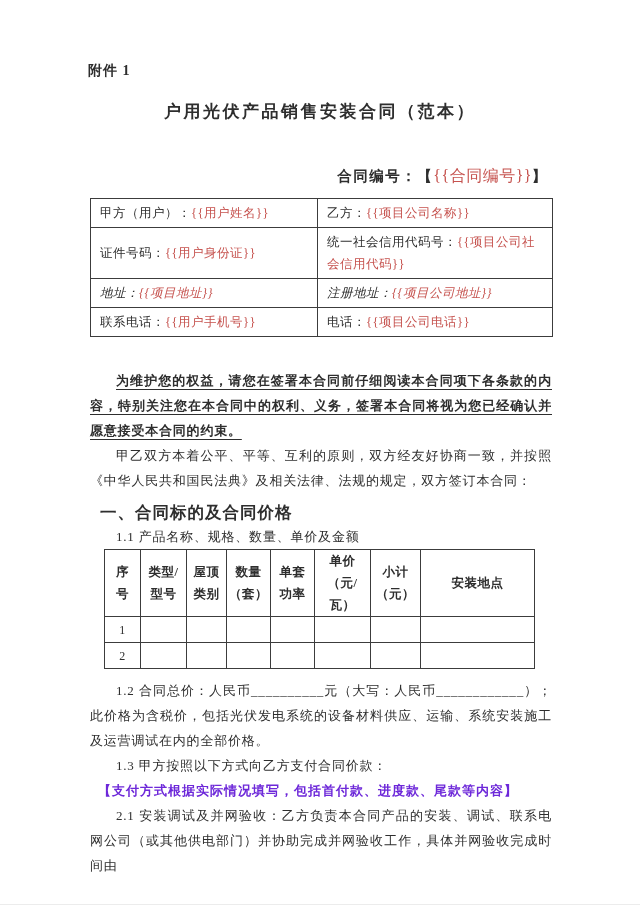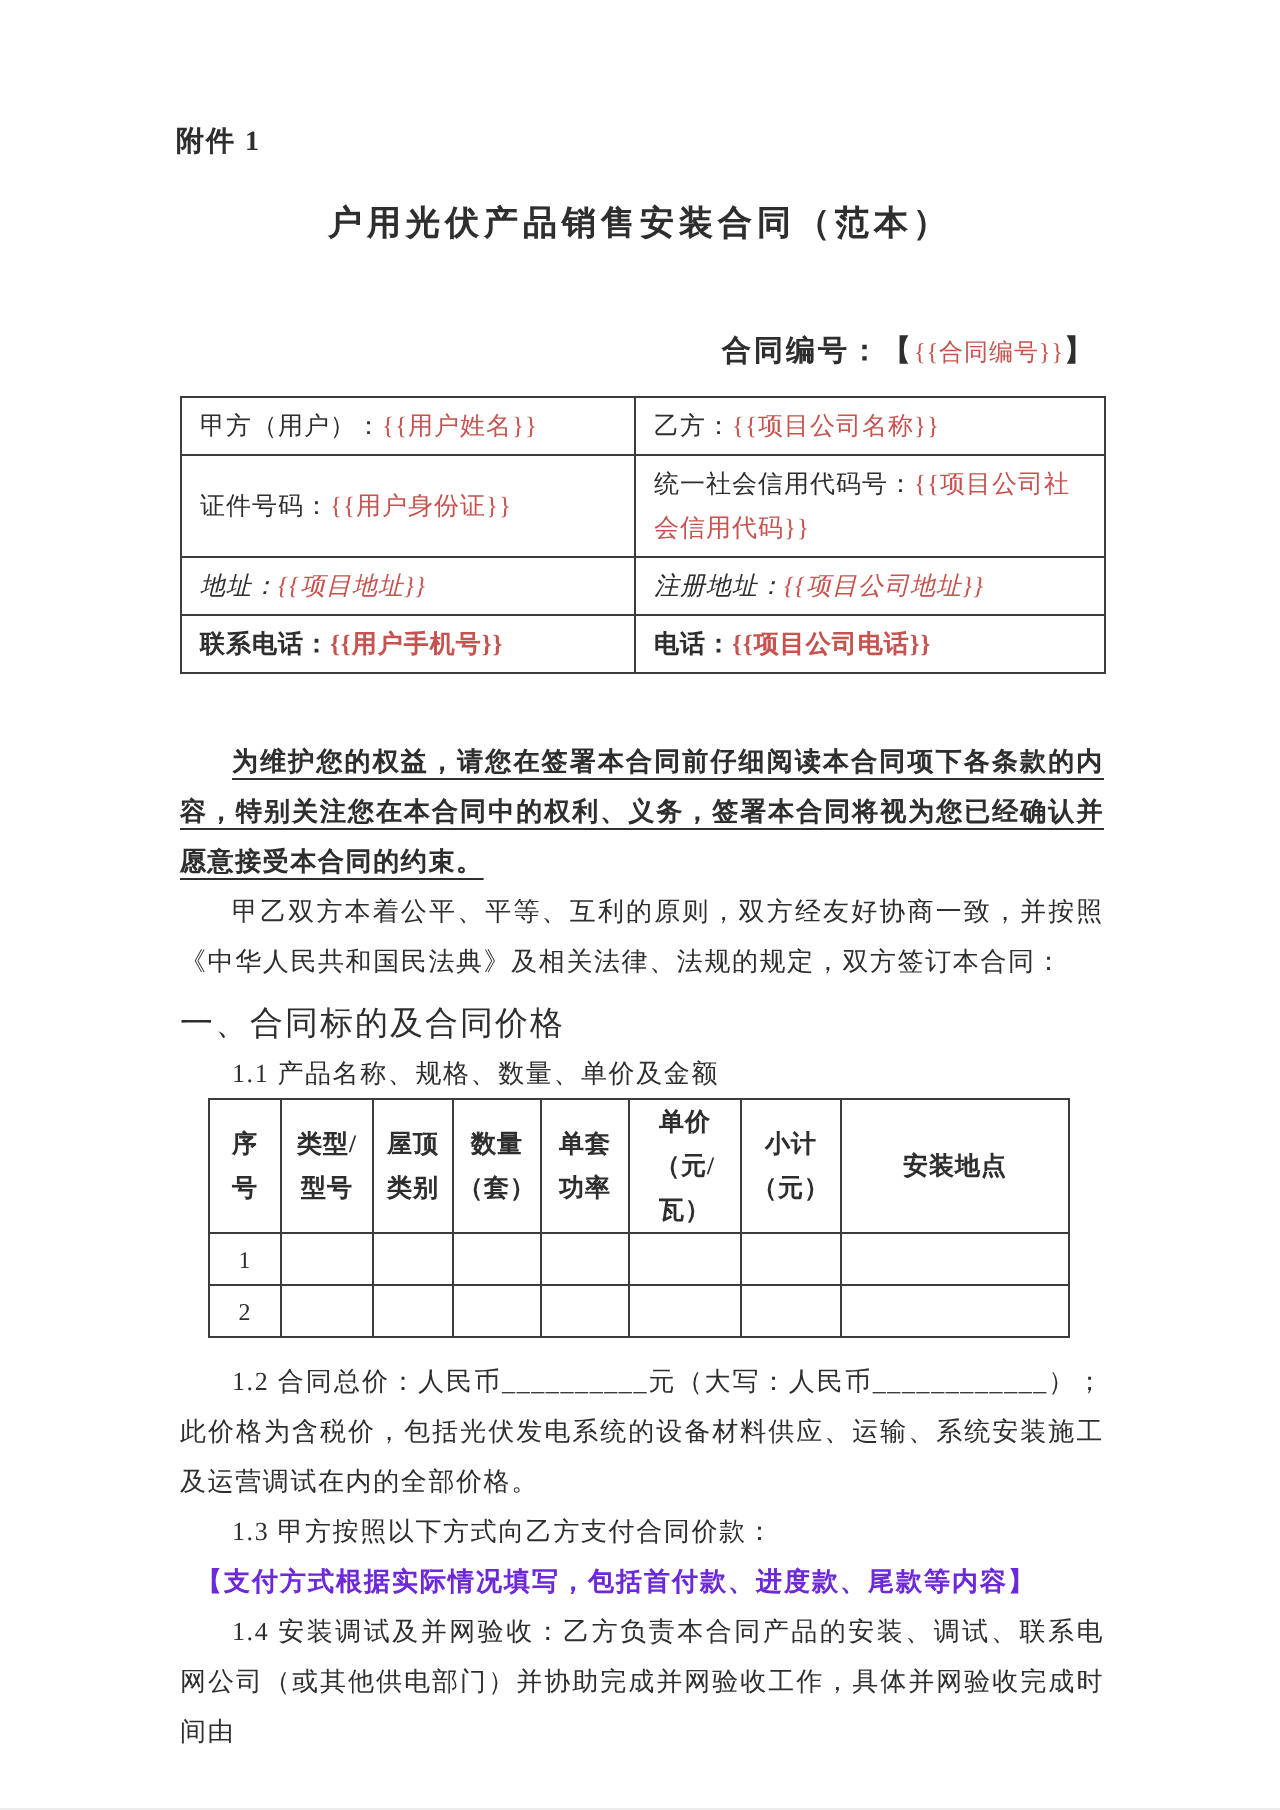"{{合同编号}}" .contract-no .red { font-size: 12px -> 16px }
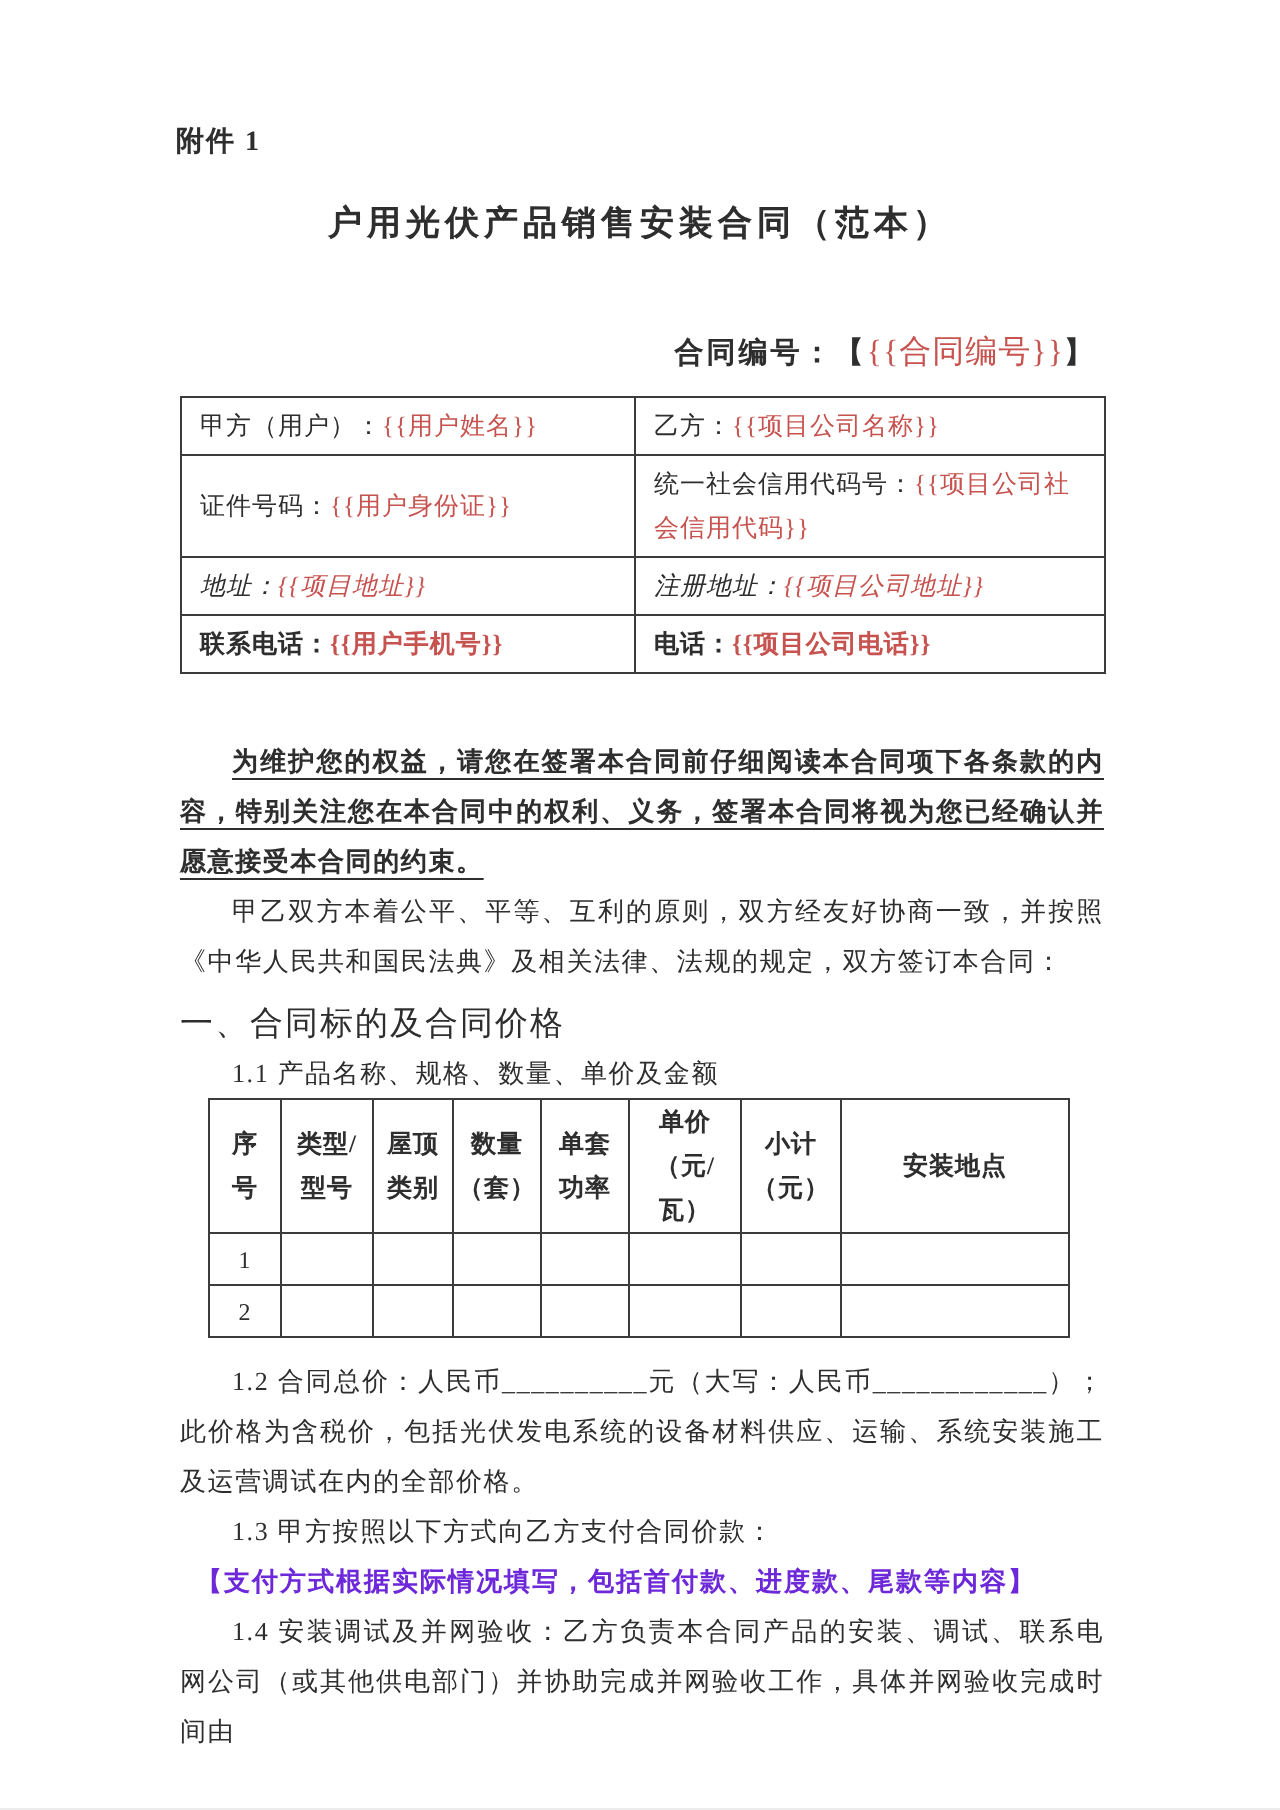"联系电话：{{用户手机号}}" .party-table tr:nth-child(4) td { font-weight: bold -> none }
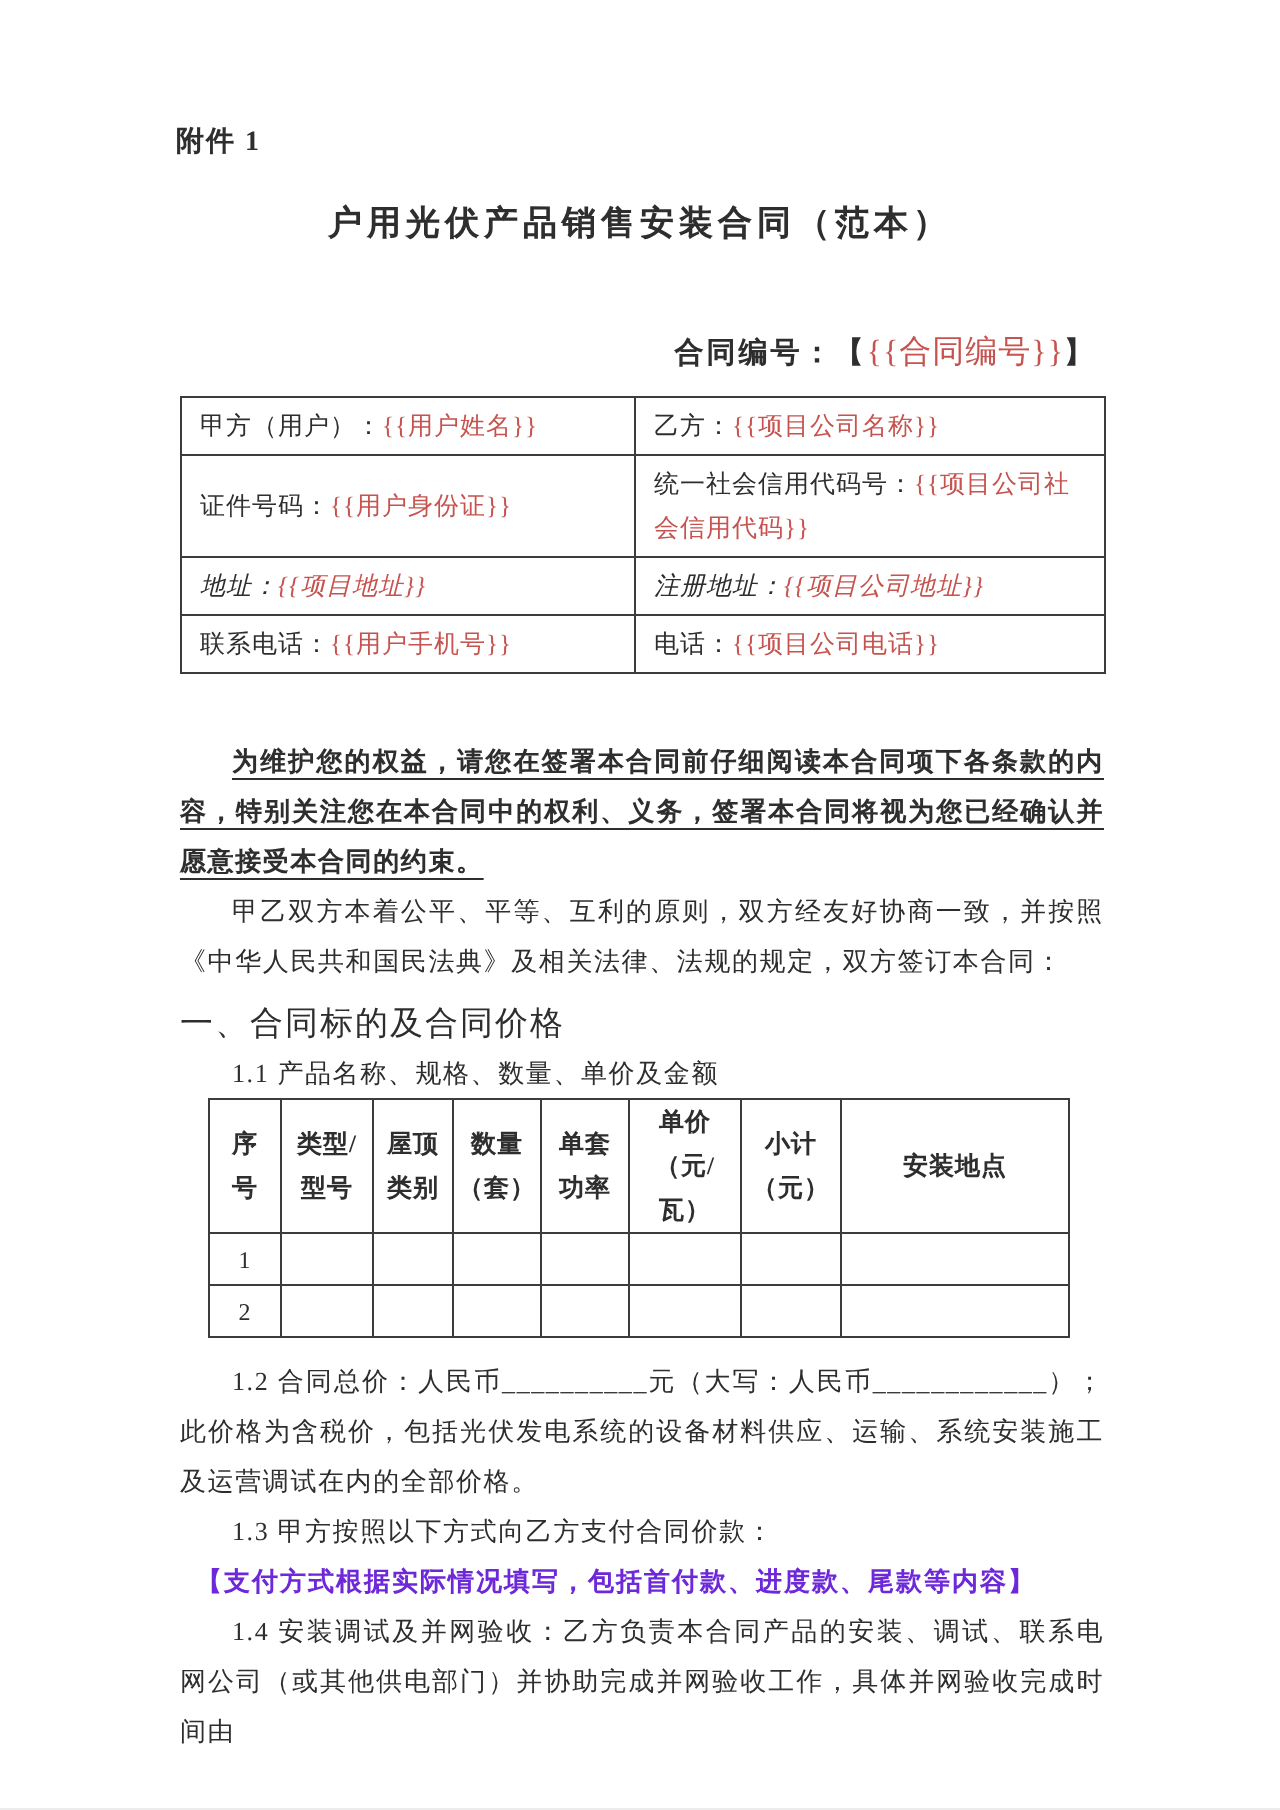"一、合同标的及合同价格" .sec-heading { font-weight: normal -> bold; margin-left: none -> 10px }
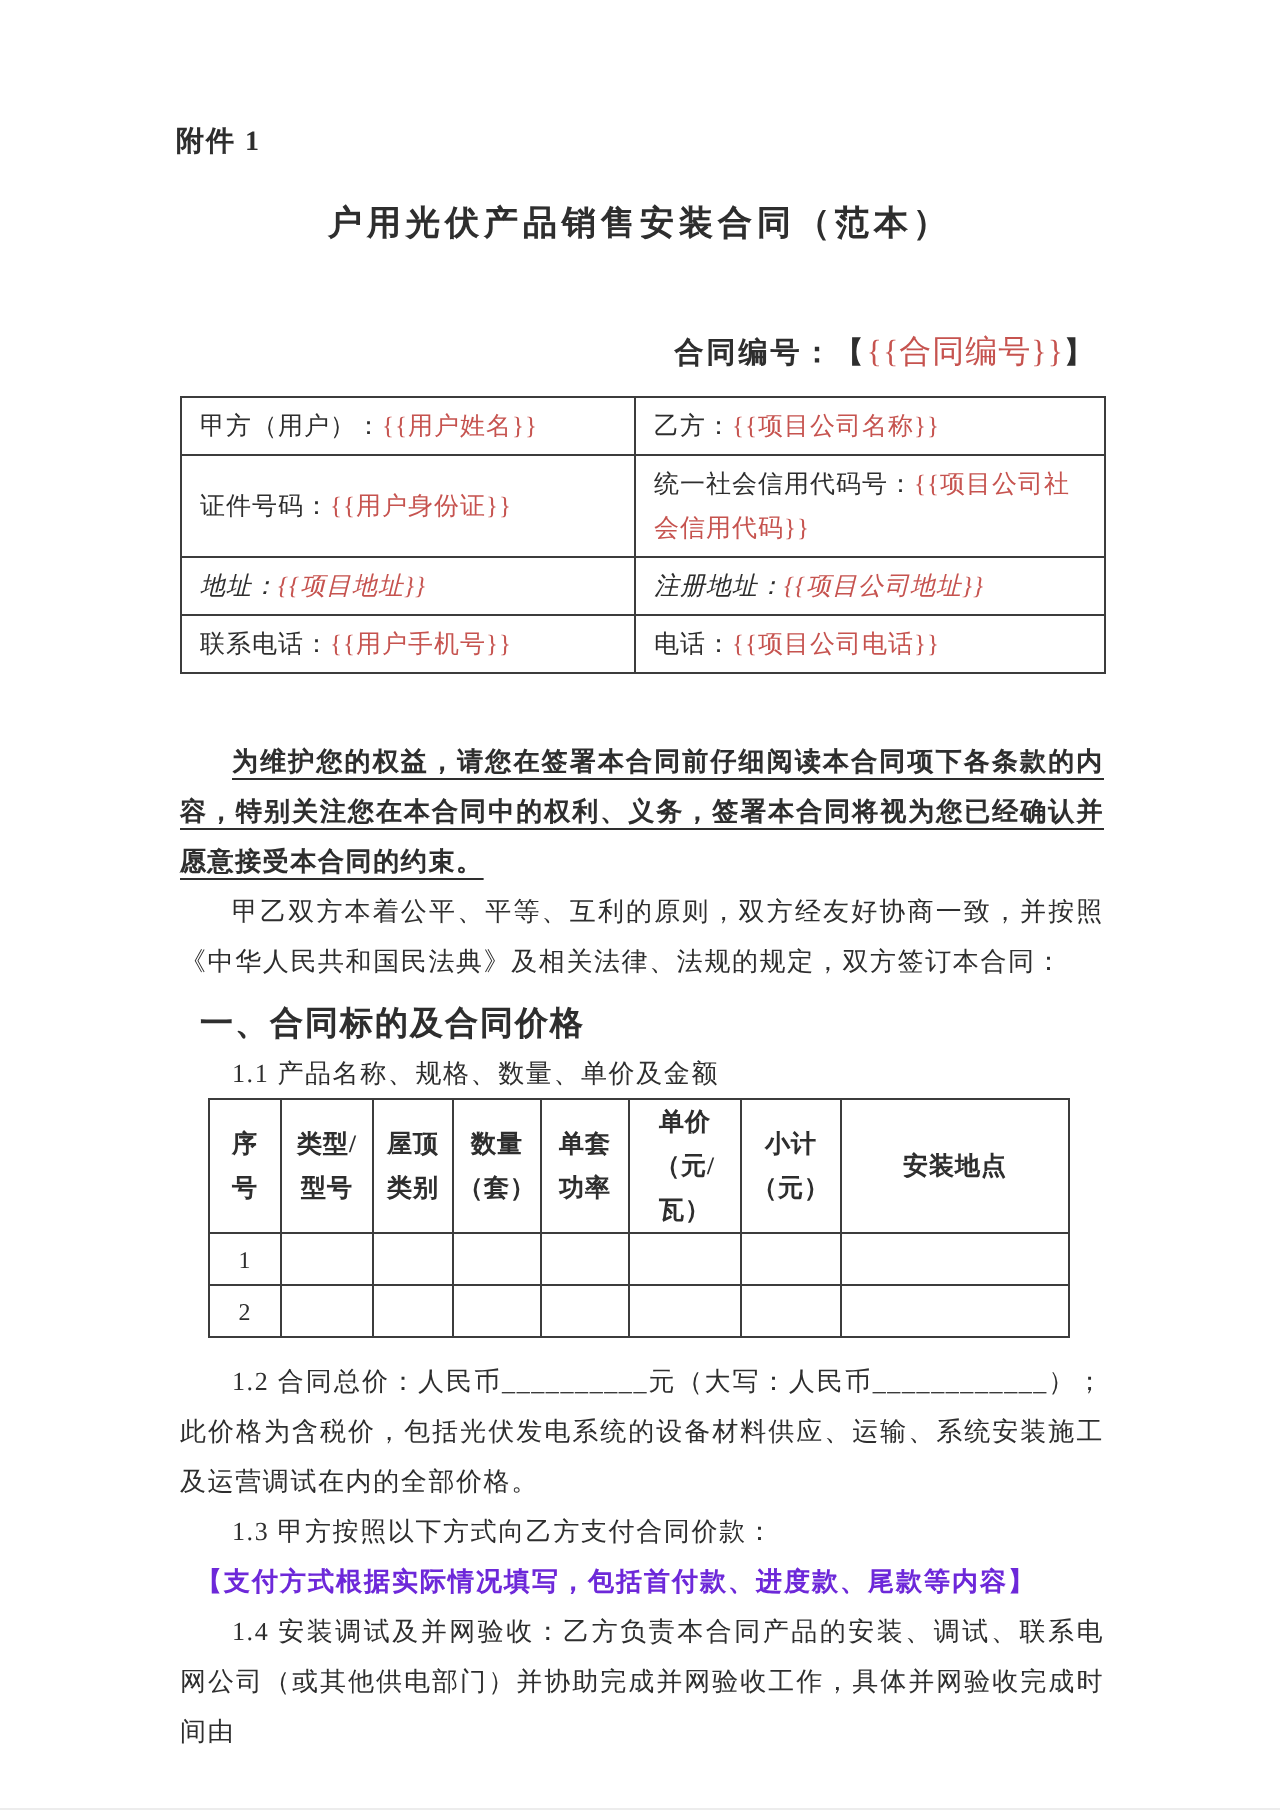"1.4" p.para-indent { text: 1.4 -> 2.1 }
